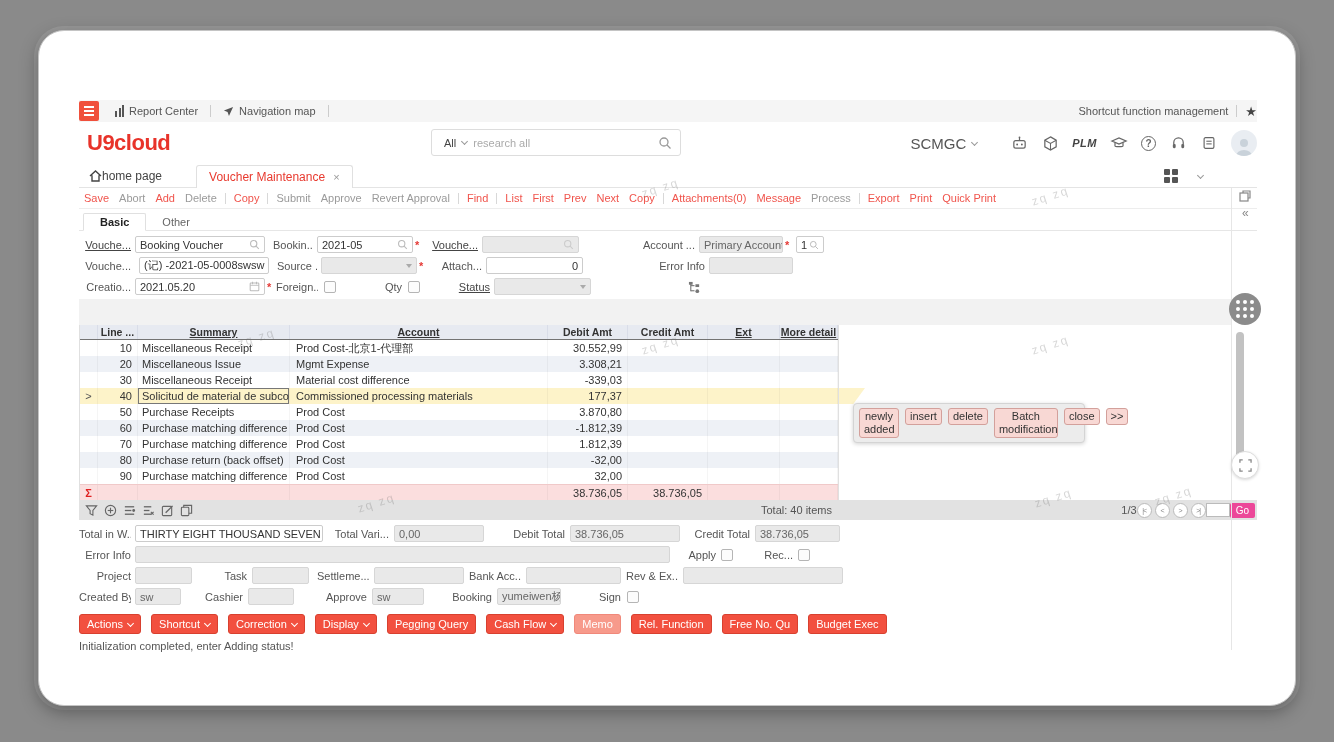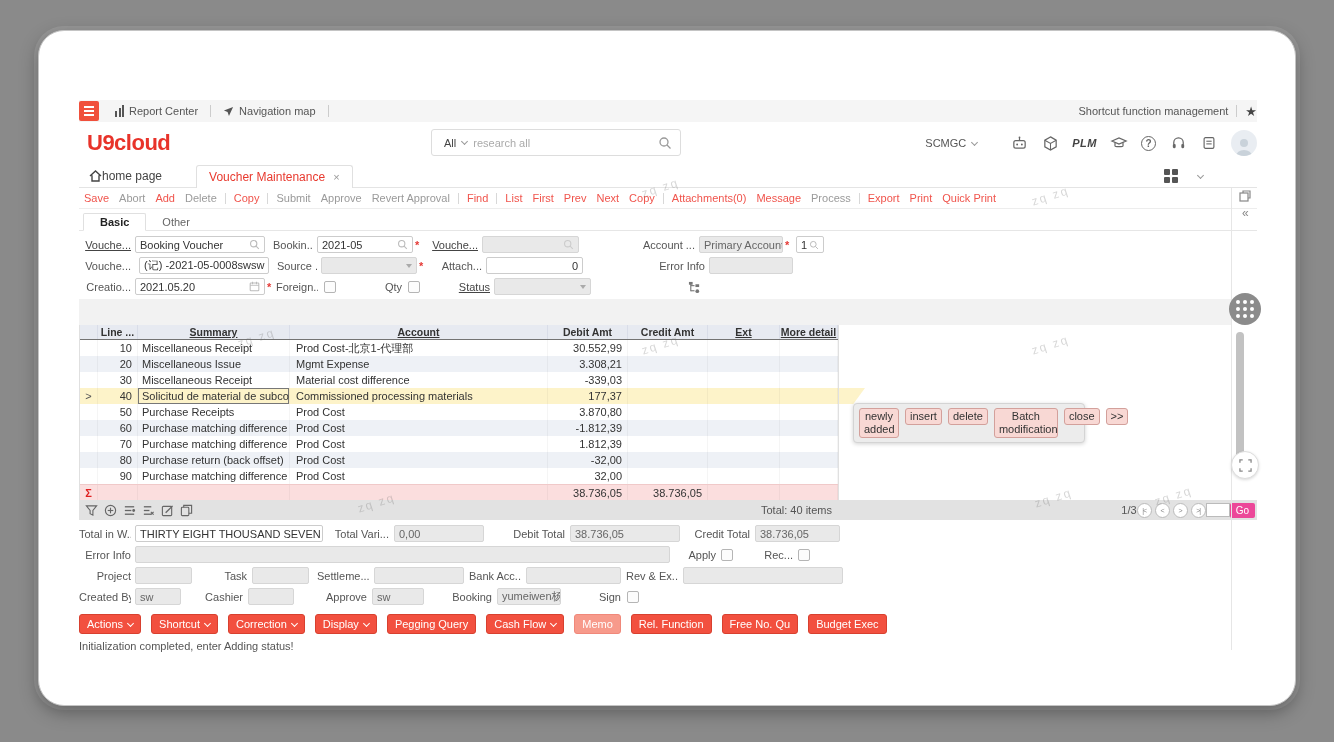"SCMGC" .org { font-size: 11px -> 15px }
